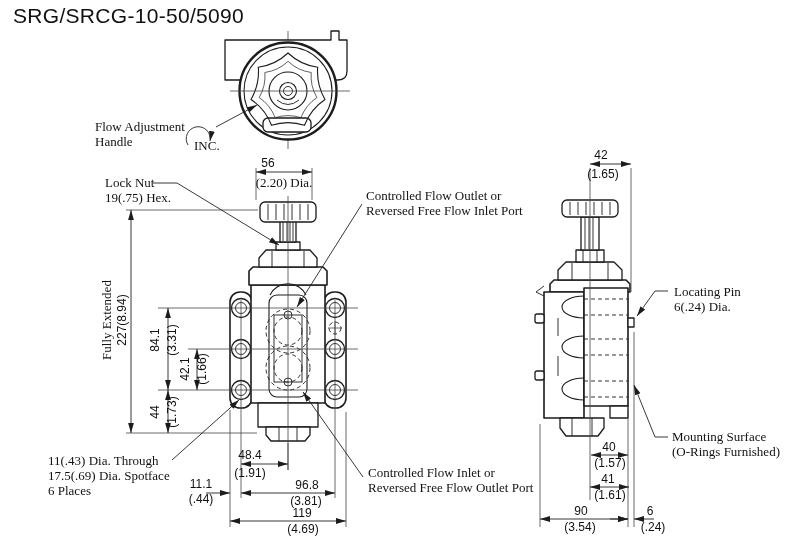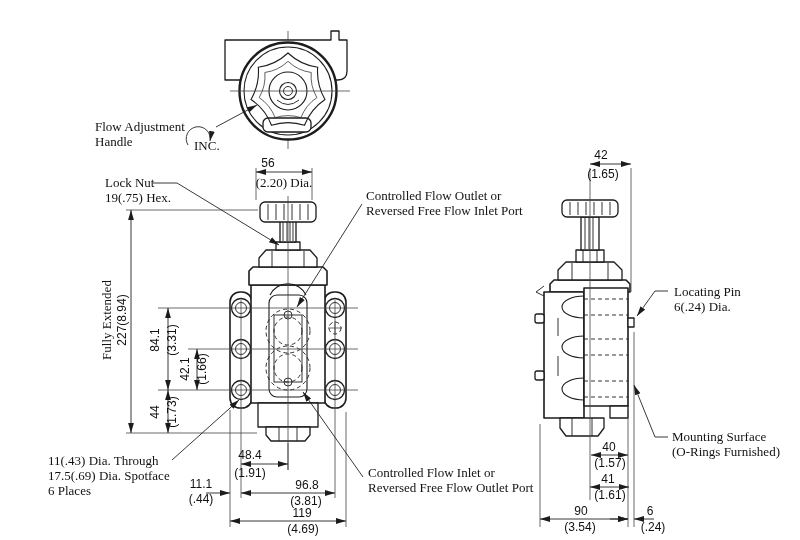"SRG/SRCG-10-50/5090" div { html: none -> <div>SRG/SRCG-10-50/5090</div> }
